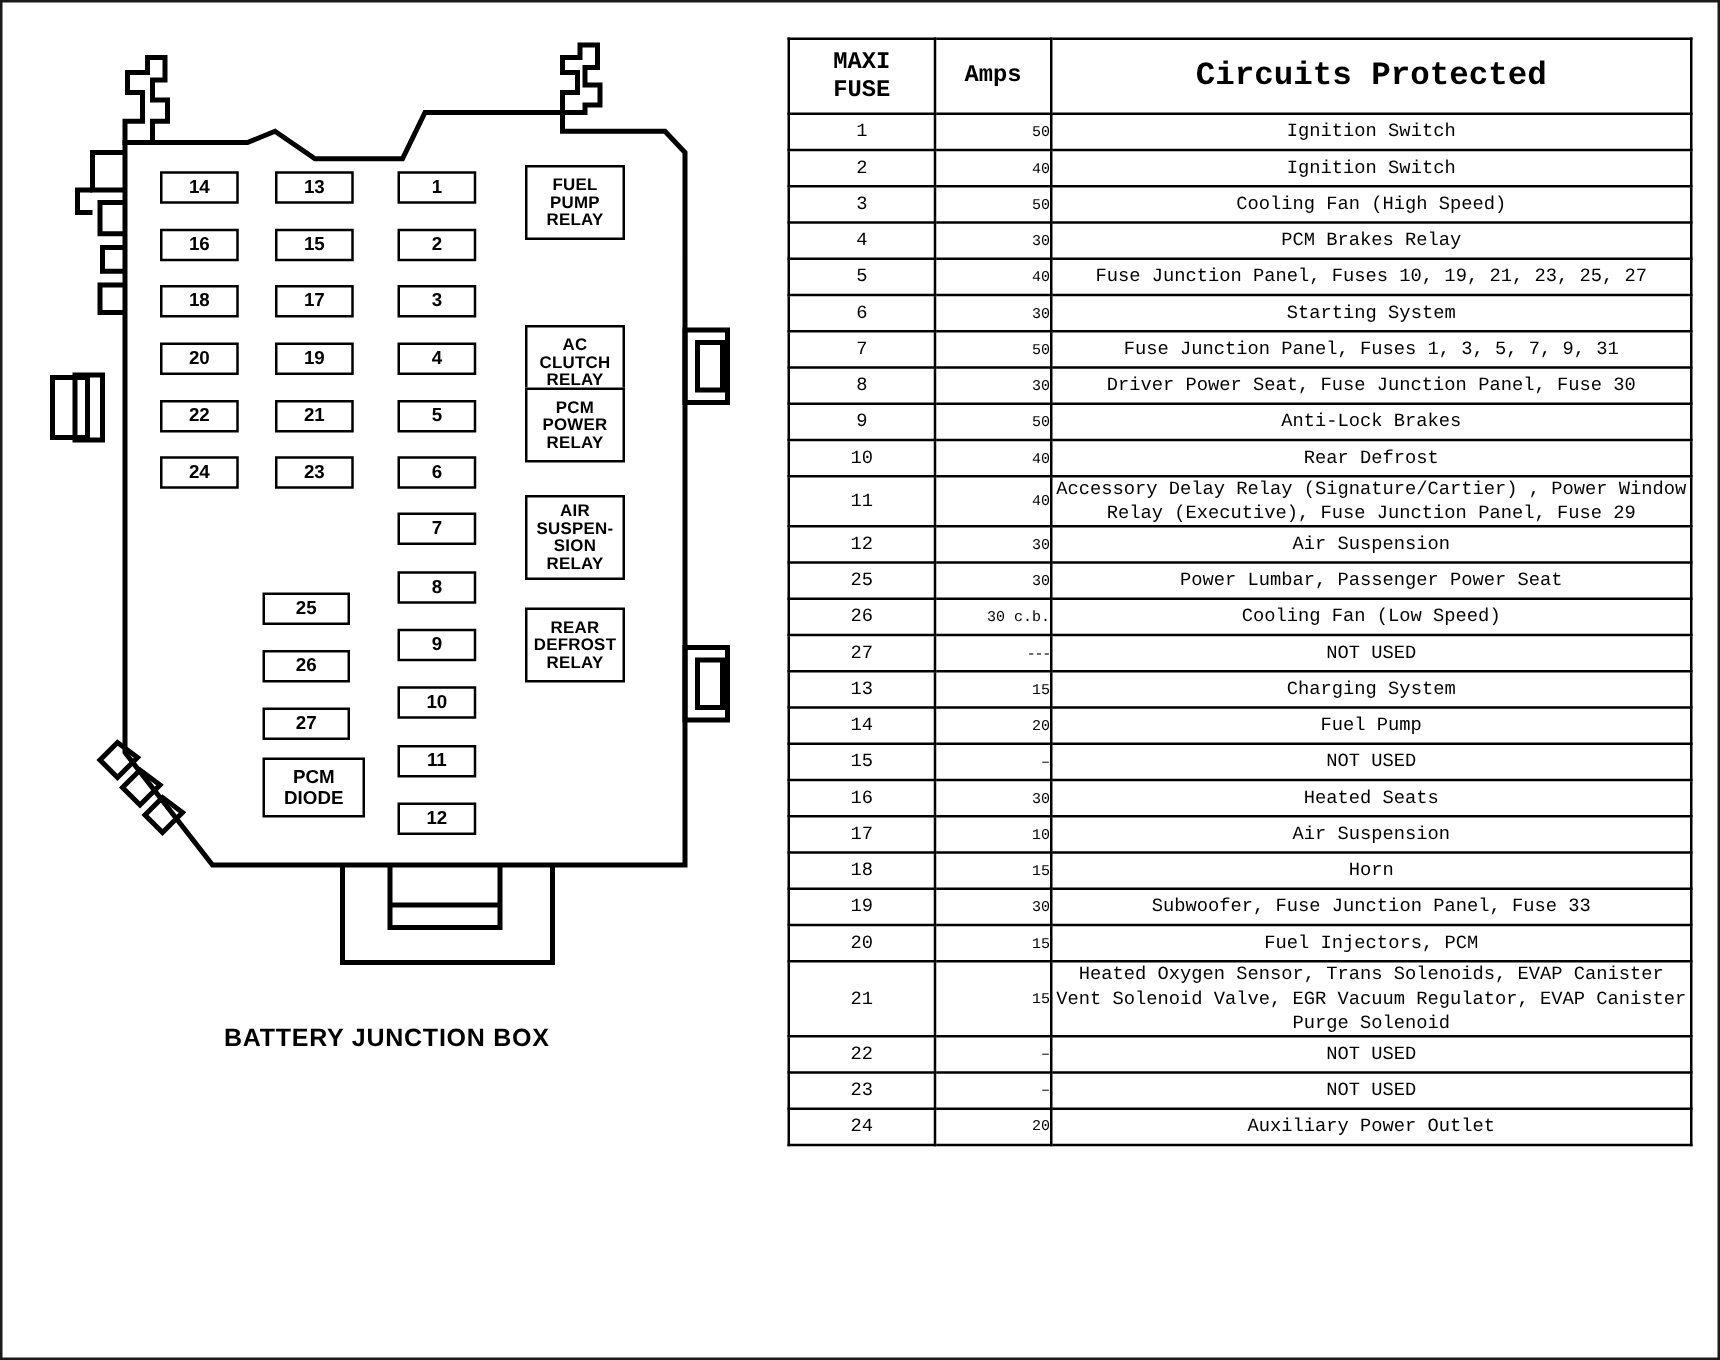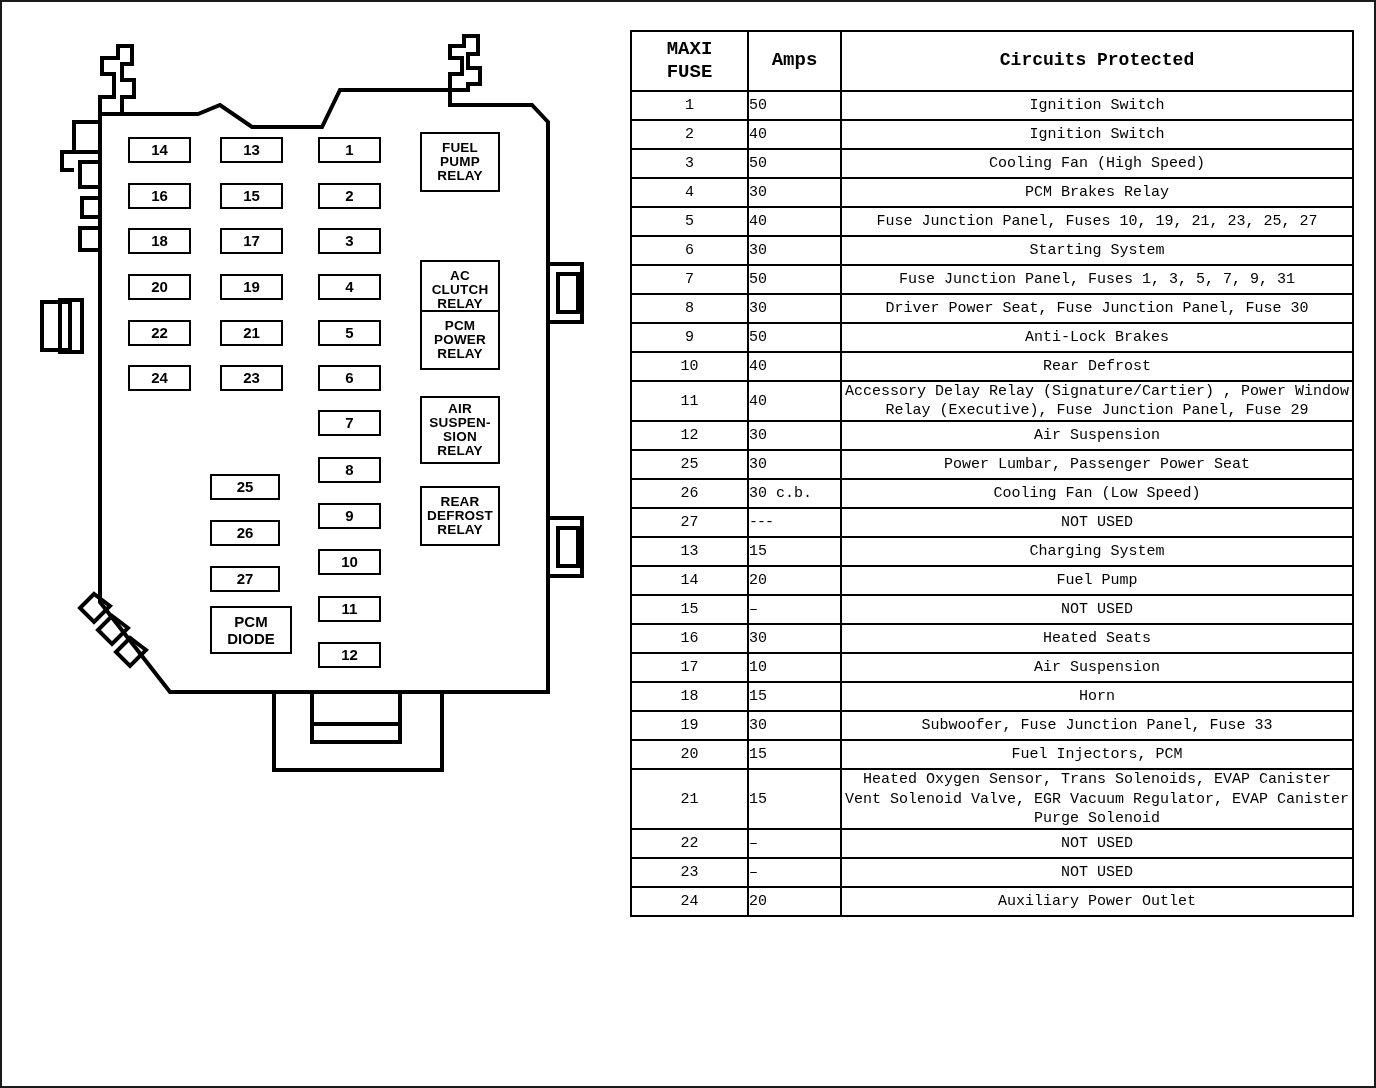"Circuits Protected" .hdr-desc { font-size: 18px -> 26px }
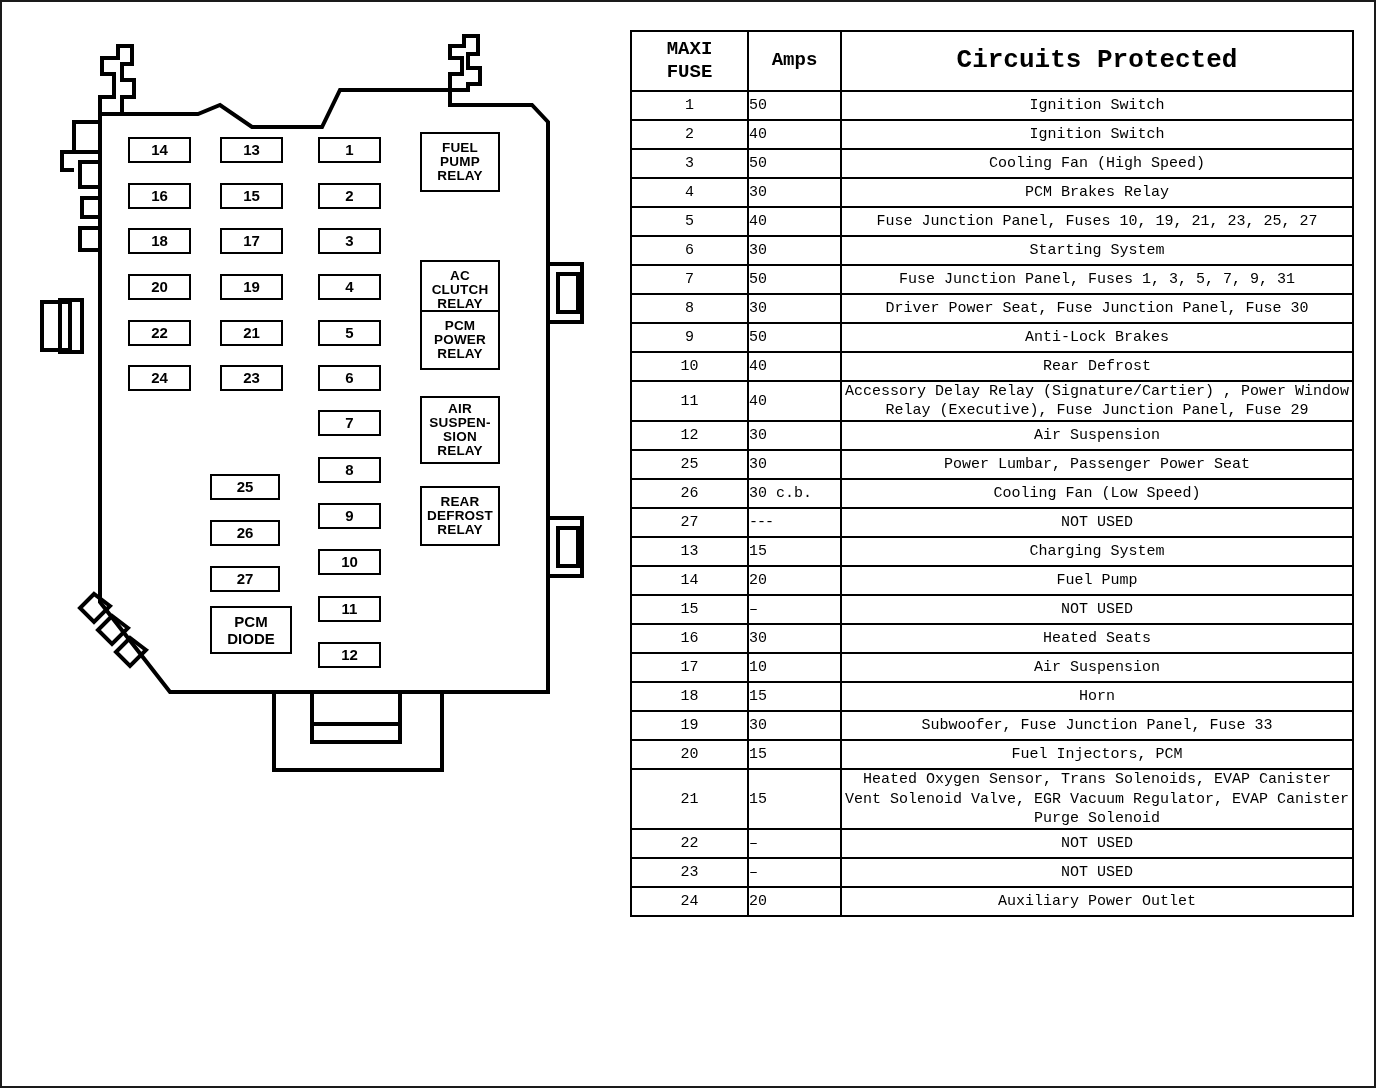"50" td.amp { font-size: 15px -> 12px; text-align: left -> right }
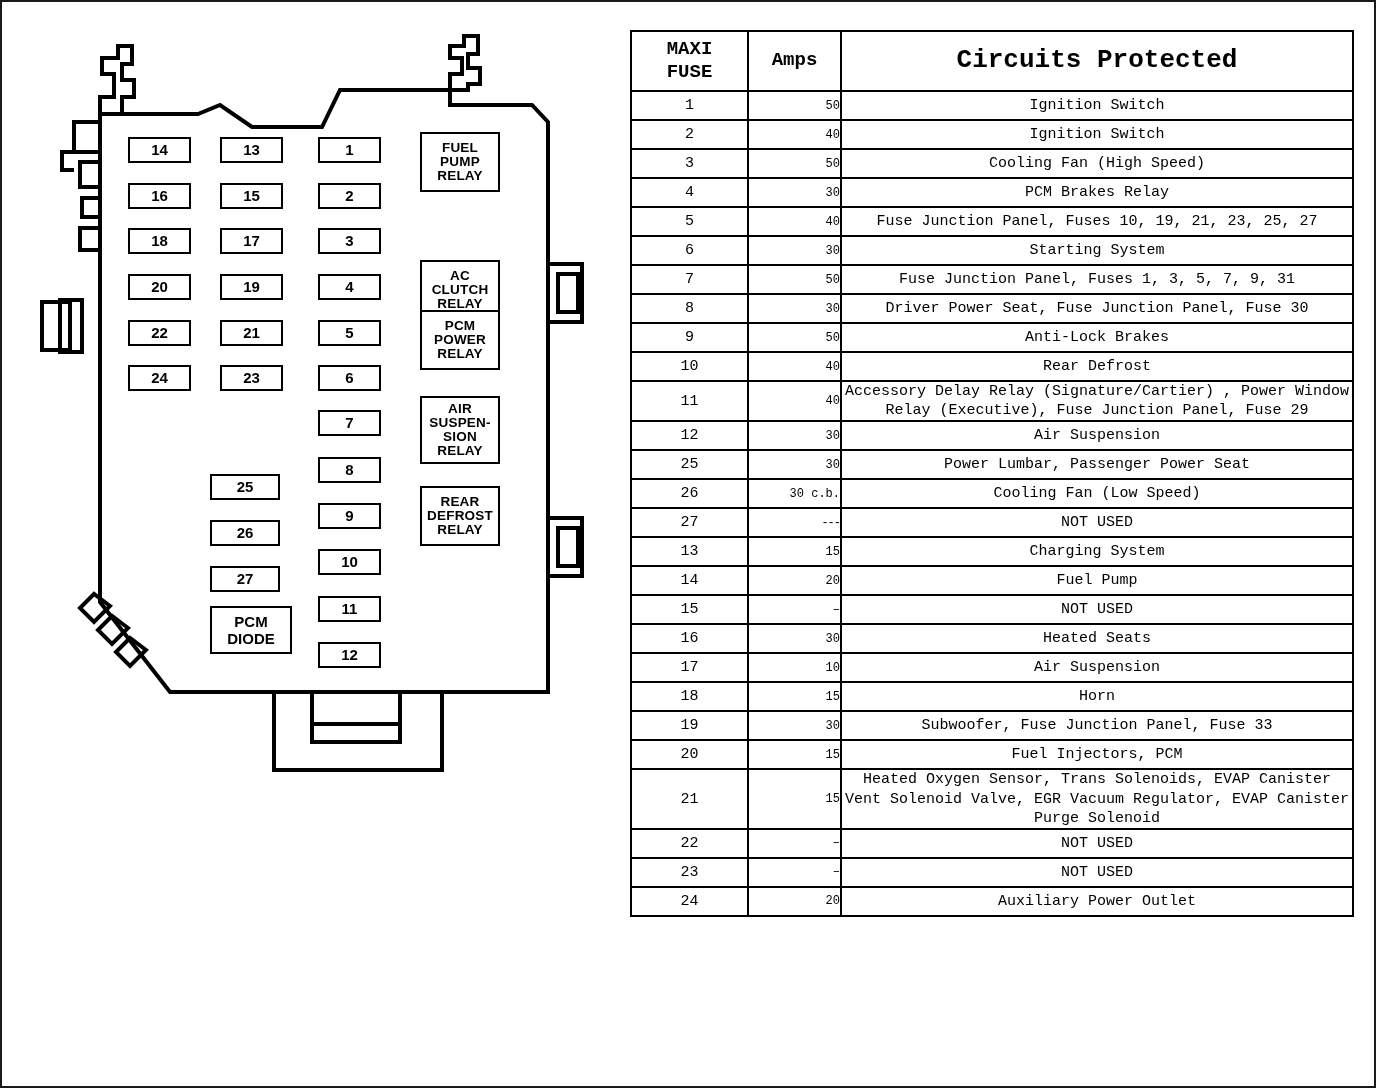"BATTERY JUNCTION BOX" div.bjb-caption { html: none -> <div>BATTERY JUNCTION BOX</div> }
